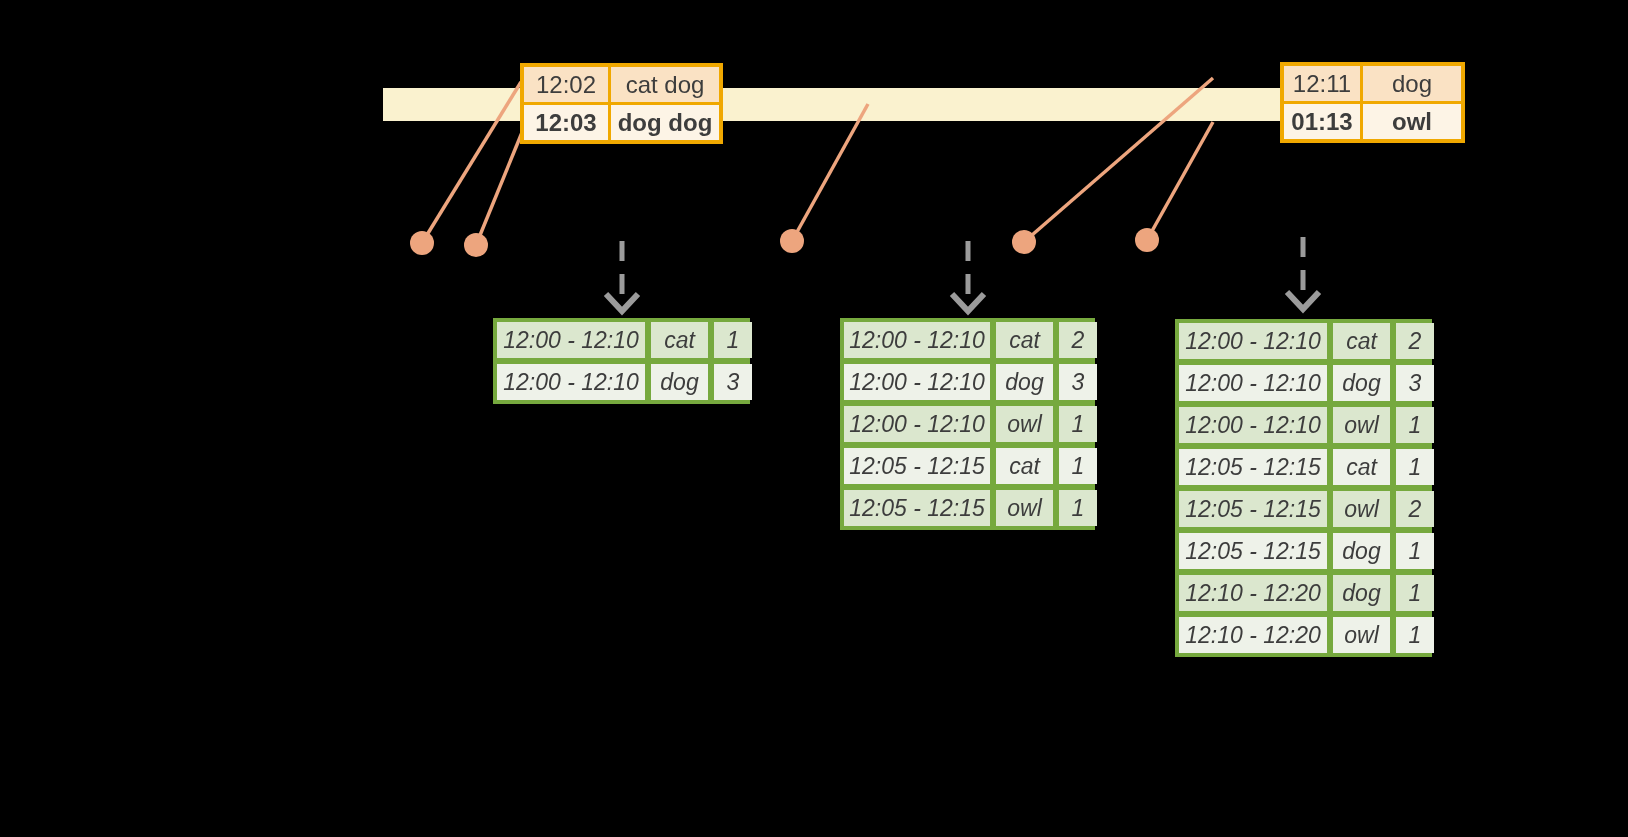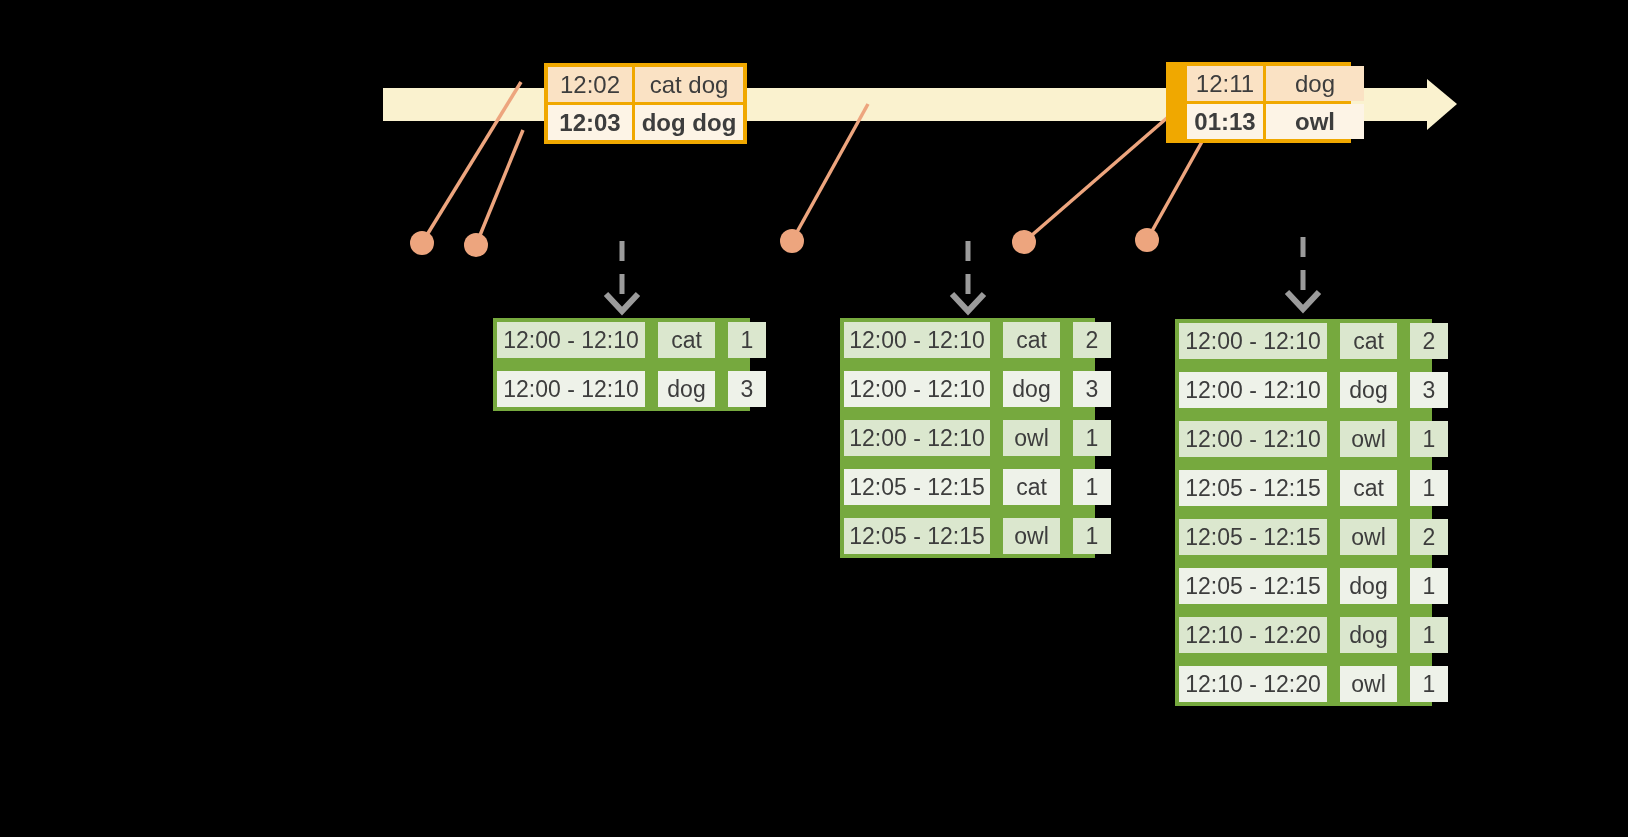"12:02" div.etable { left: 544px -> 520px }
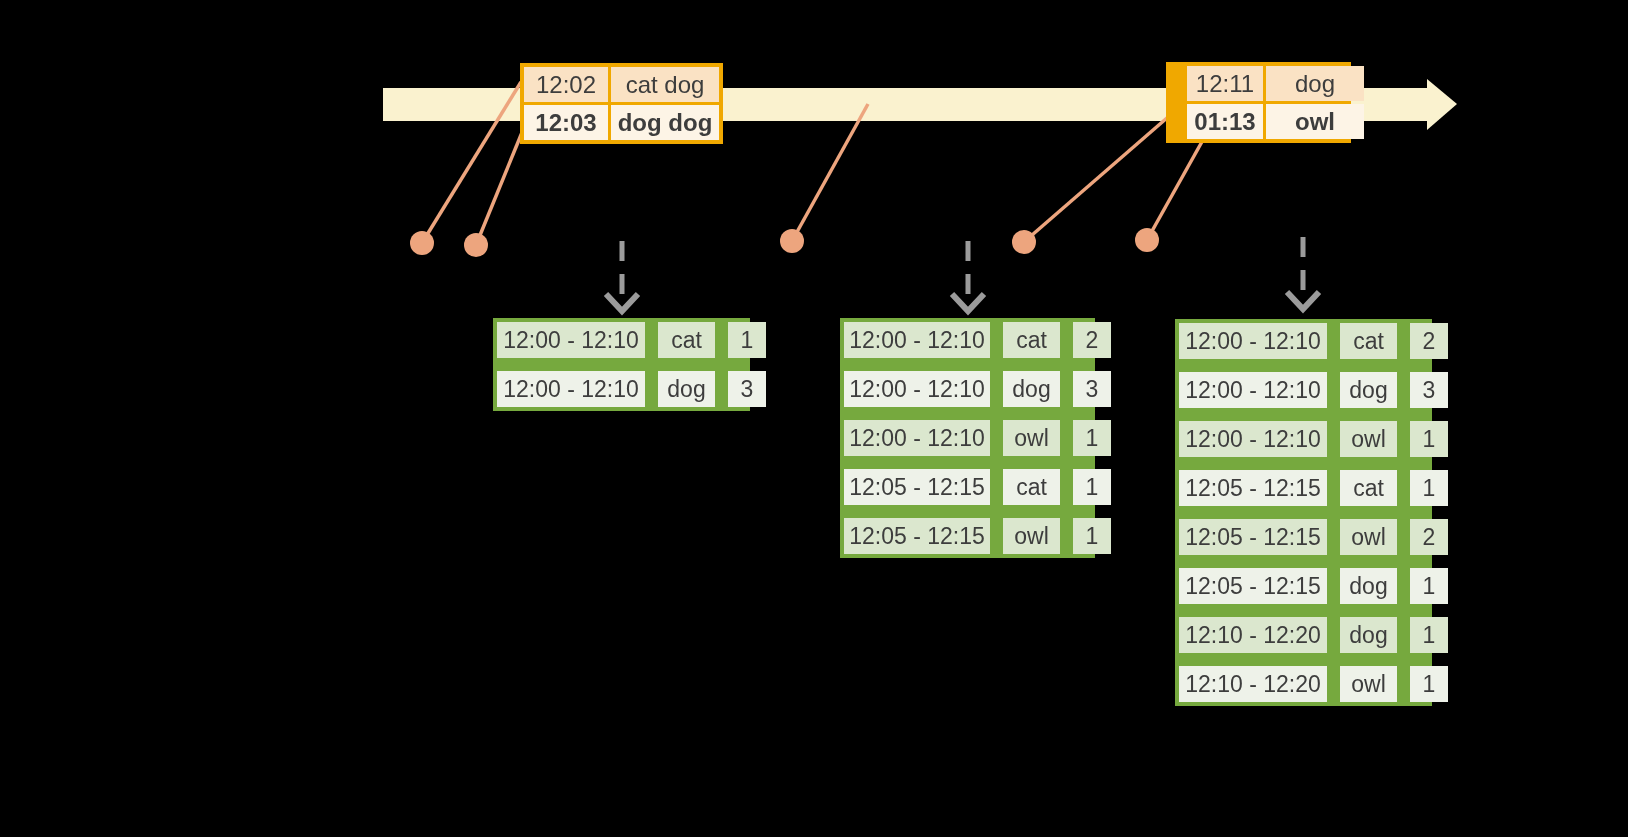"12:11" div.etable { left: 1166px -> 1280px; padding-left: 17px -> none }
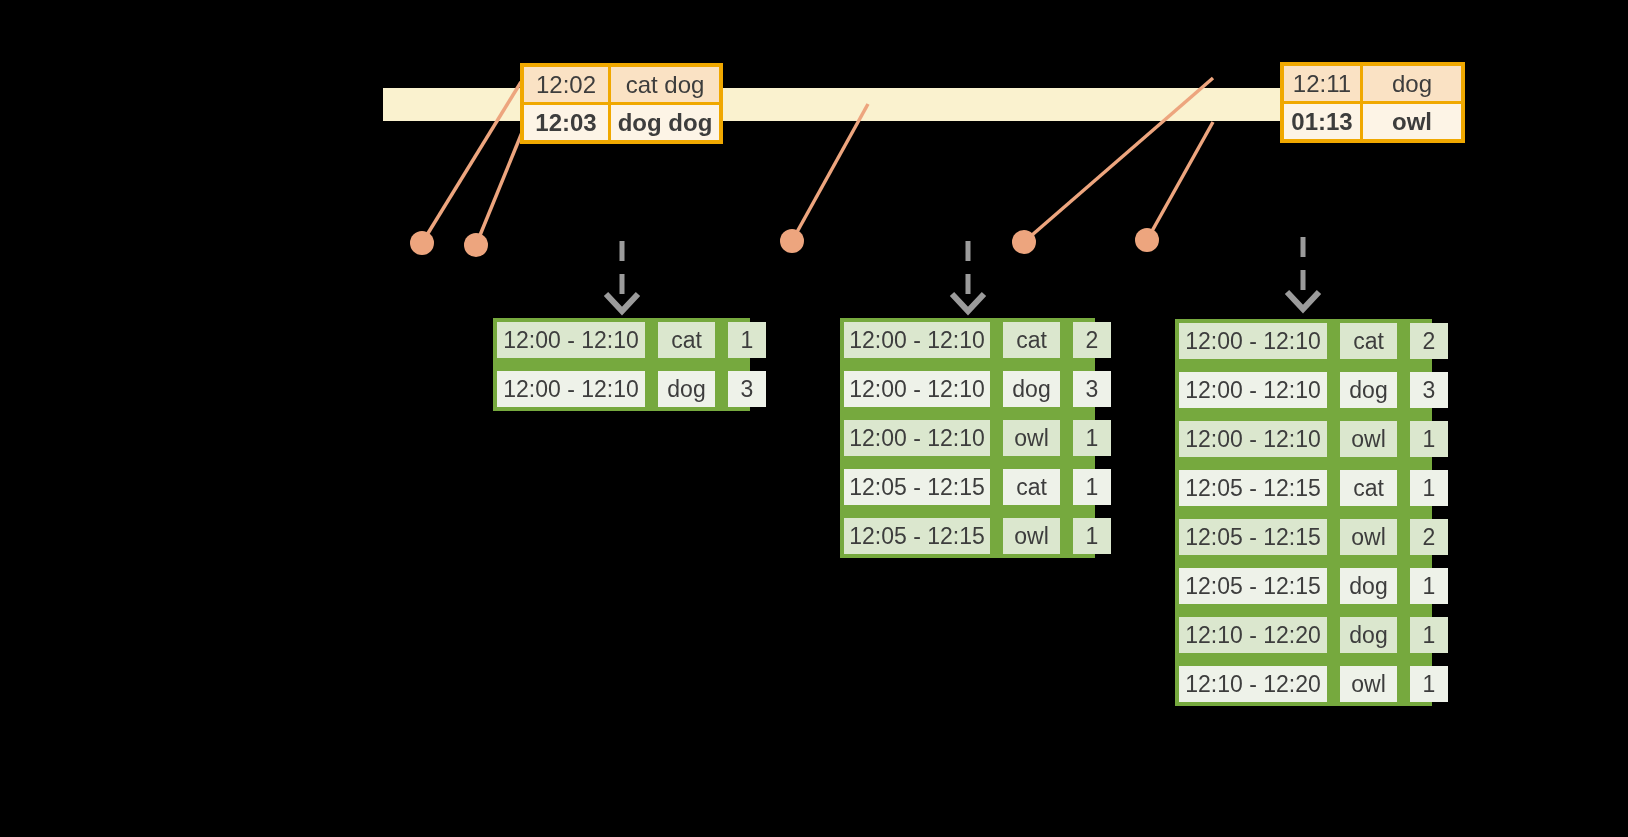"12:00 - 12:10" .rtable { font-style: none -> italic; gap: 13px -> 6px }
